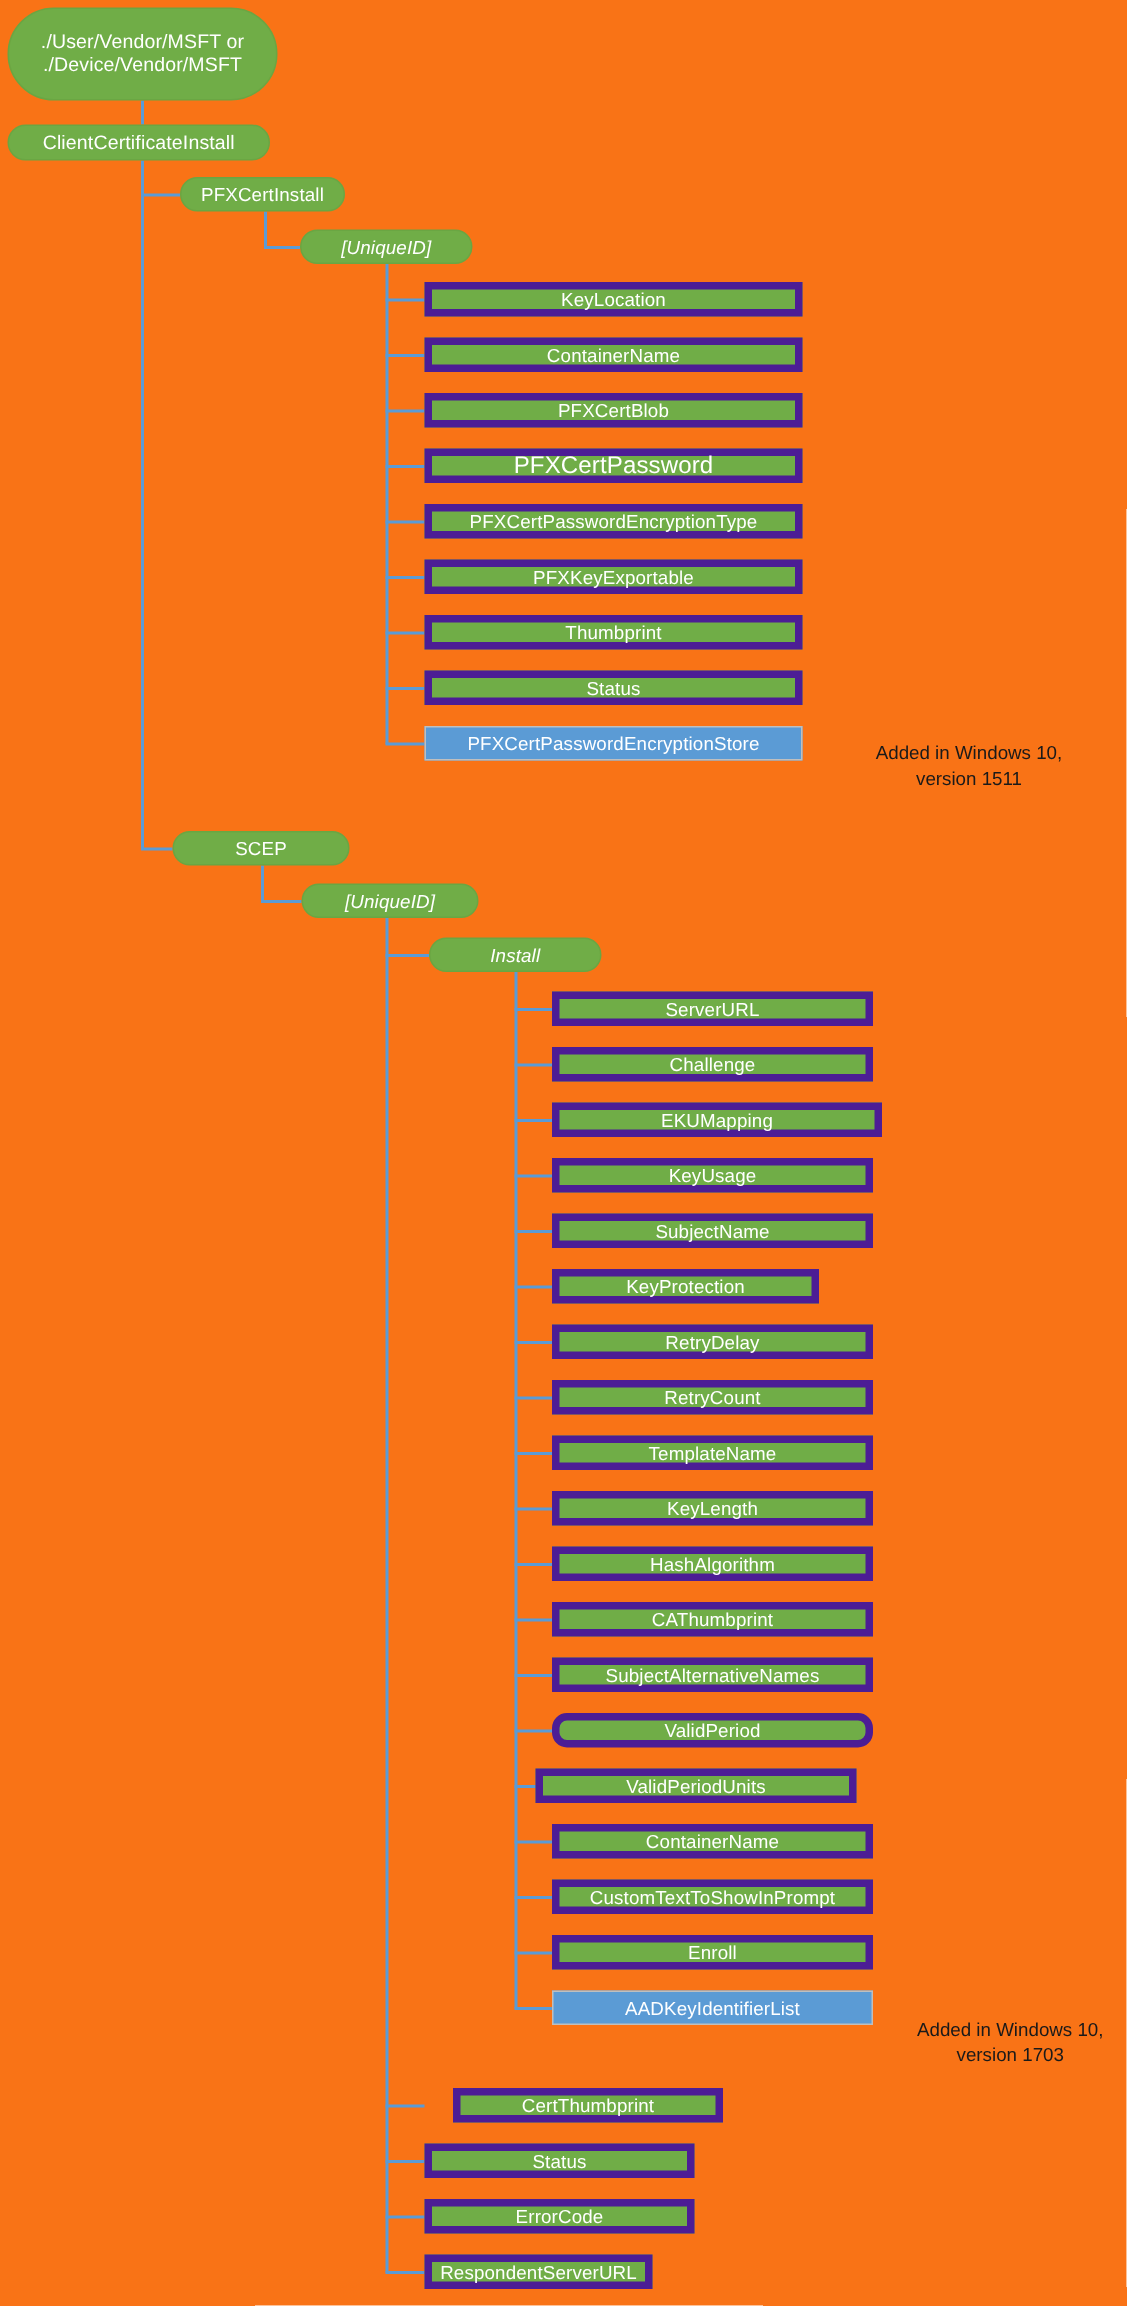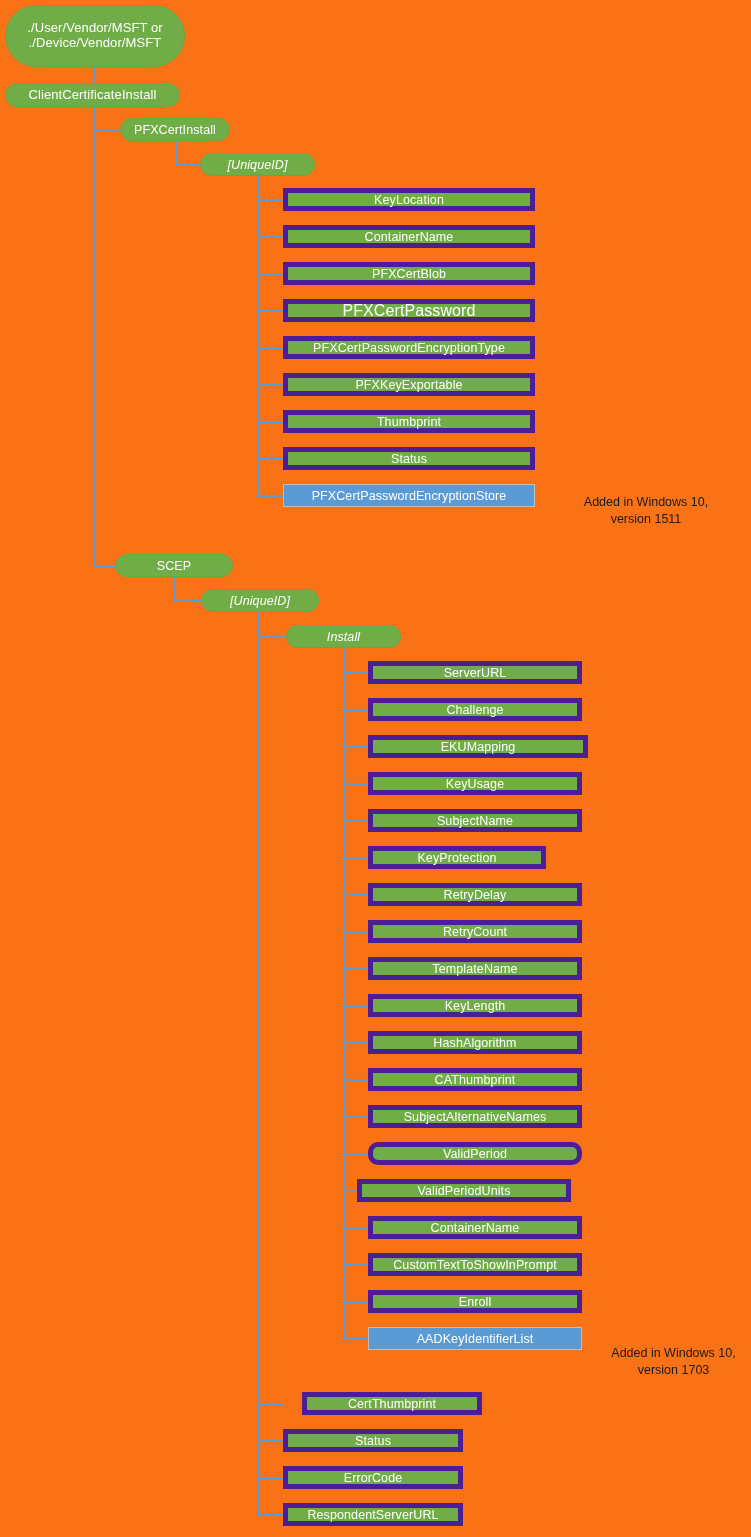"RespondentServerURL" div.node { width: 180px -> 152px }
